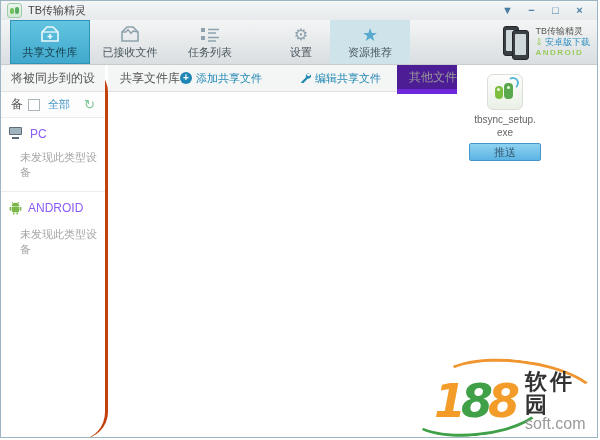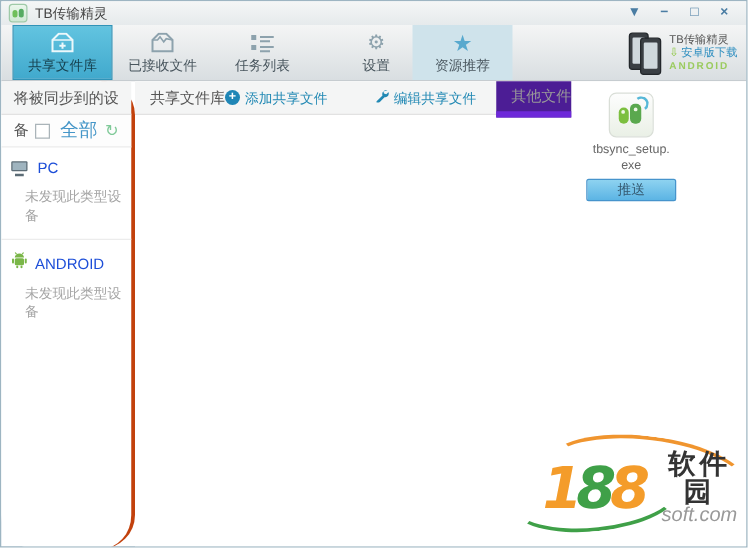"全部" .select-label { font-size: 15px -> 11px }
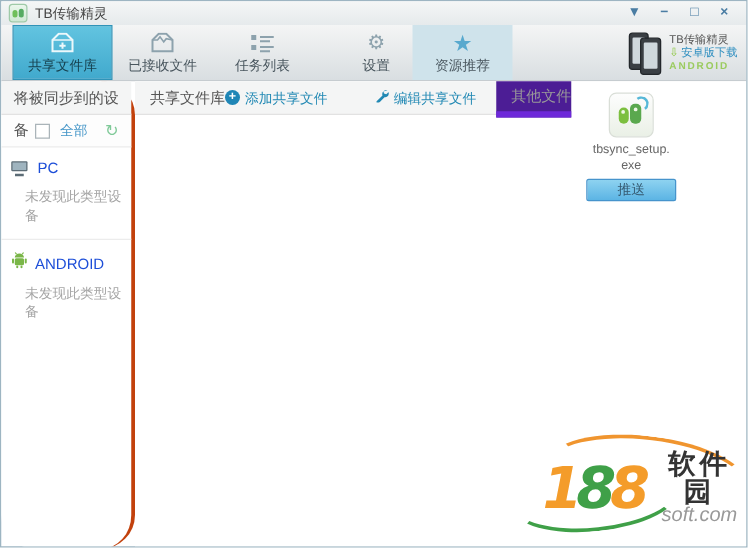"PC" .dev-title { align-items: flex-end -> flex-start; color: #1d4ed8 -> #8b5cf6 }
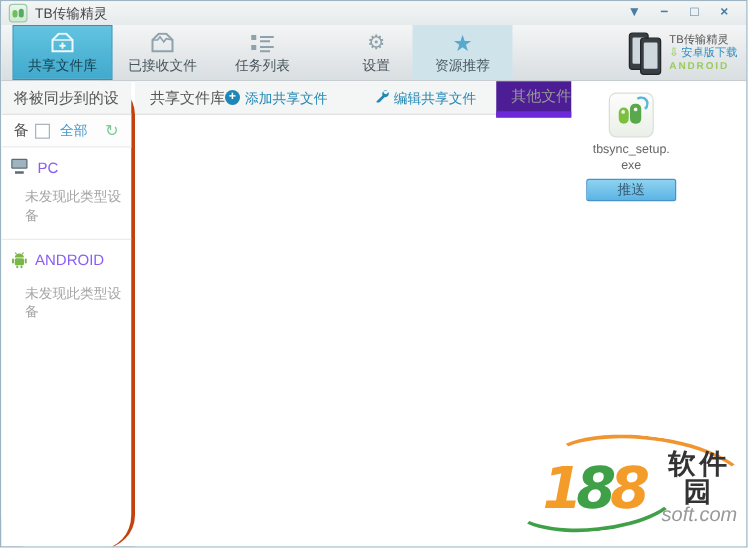"188" .logo { bottom: 12px -> 1px; text-align: center -> none }
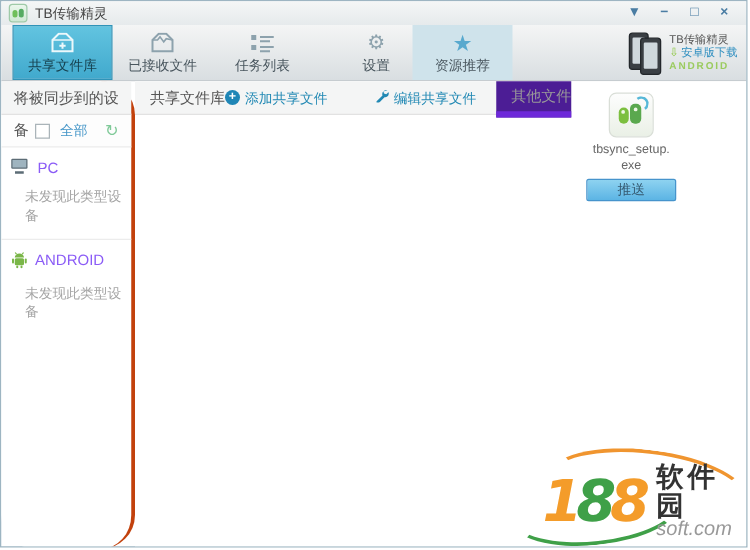"soft.com" .logo-en { font-style: italic -> none }
